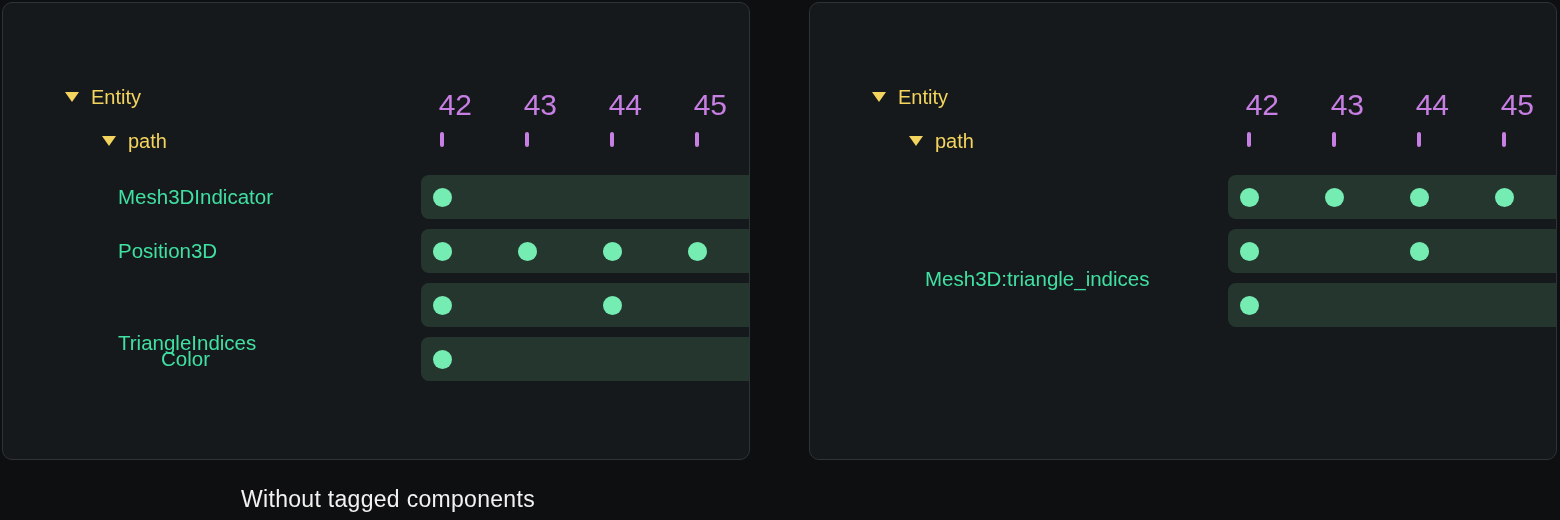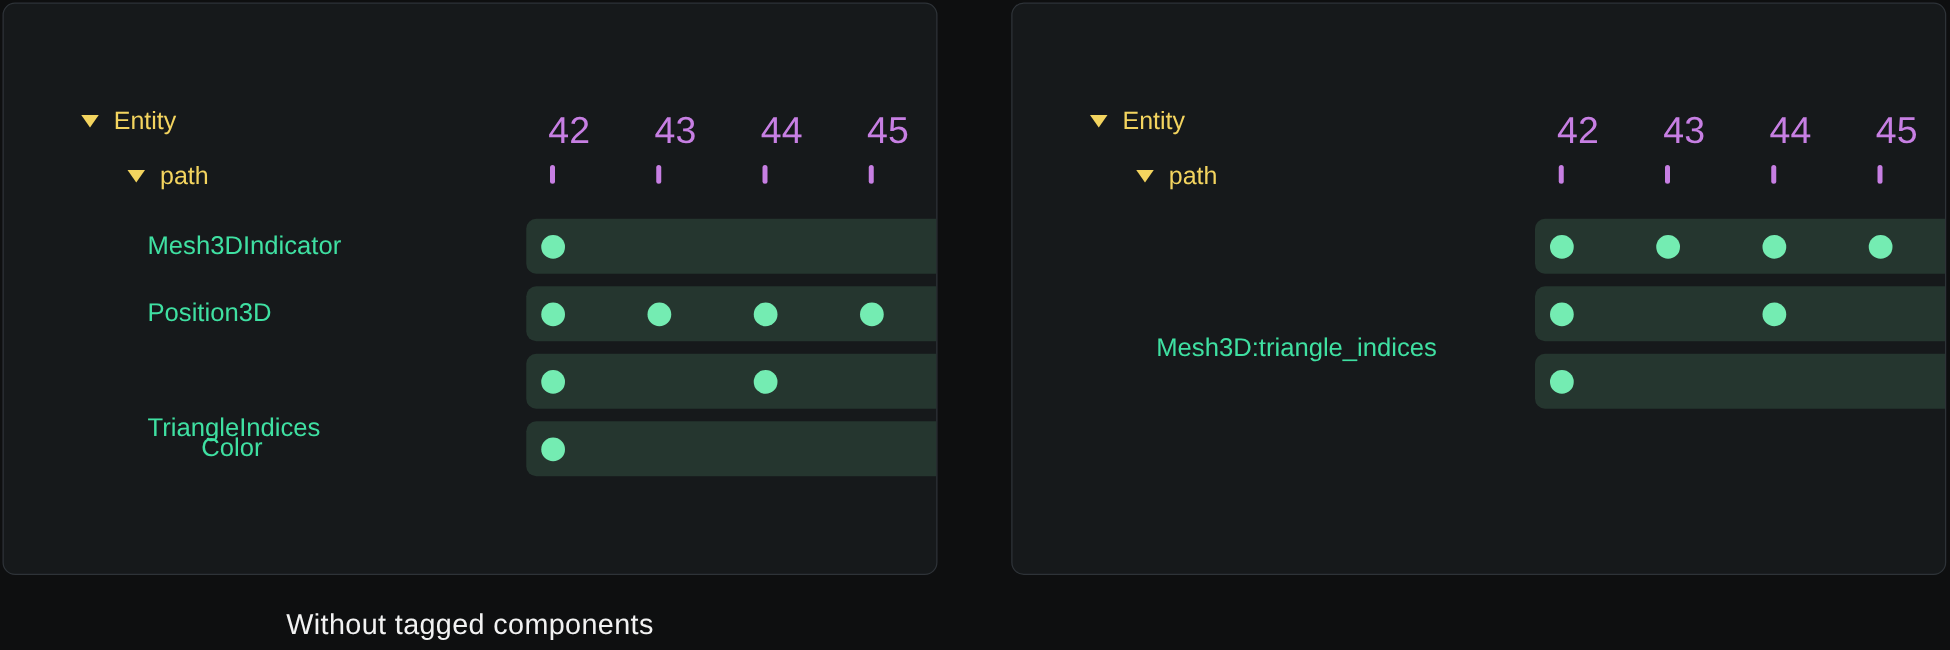"Without tagged components" .caption-0 { left: 2px -> 14px }
